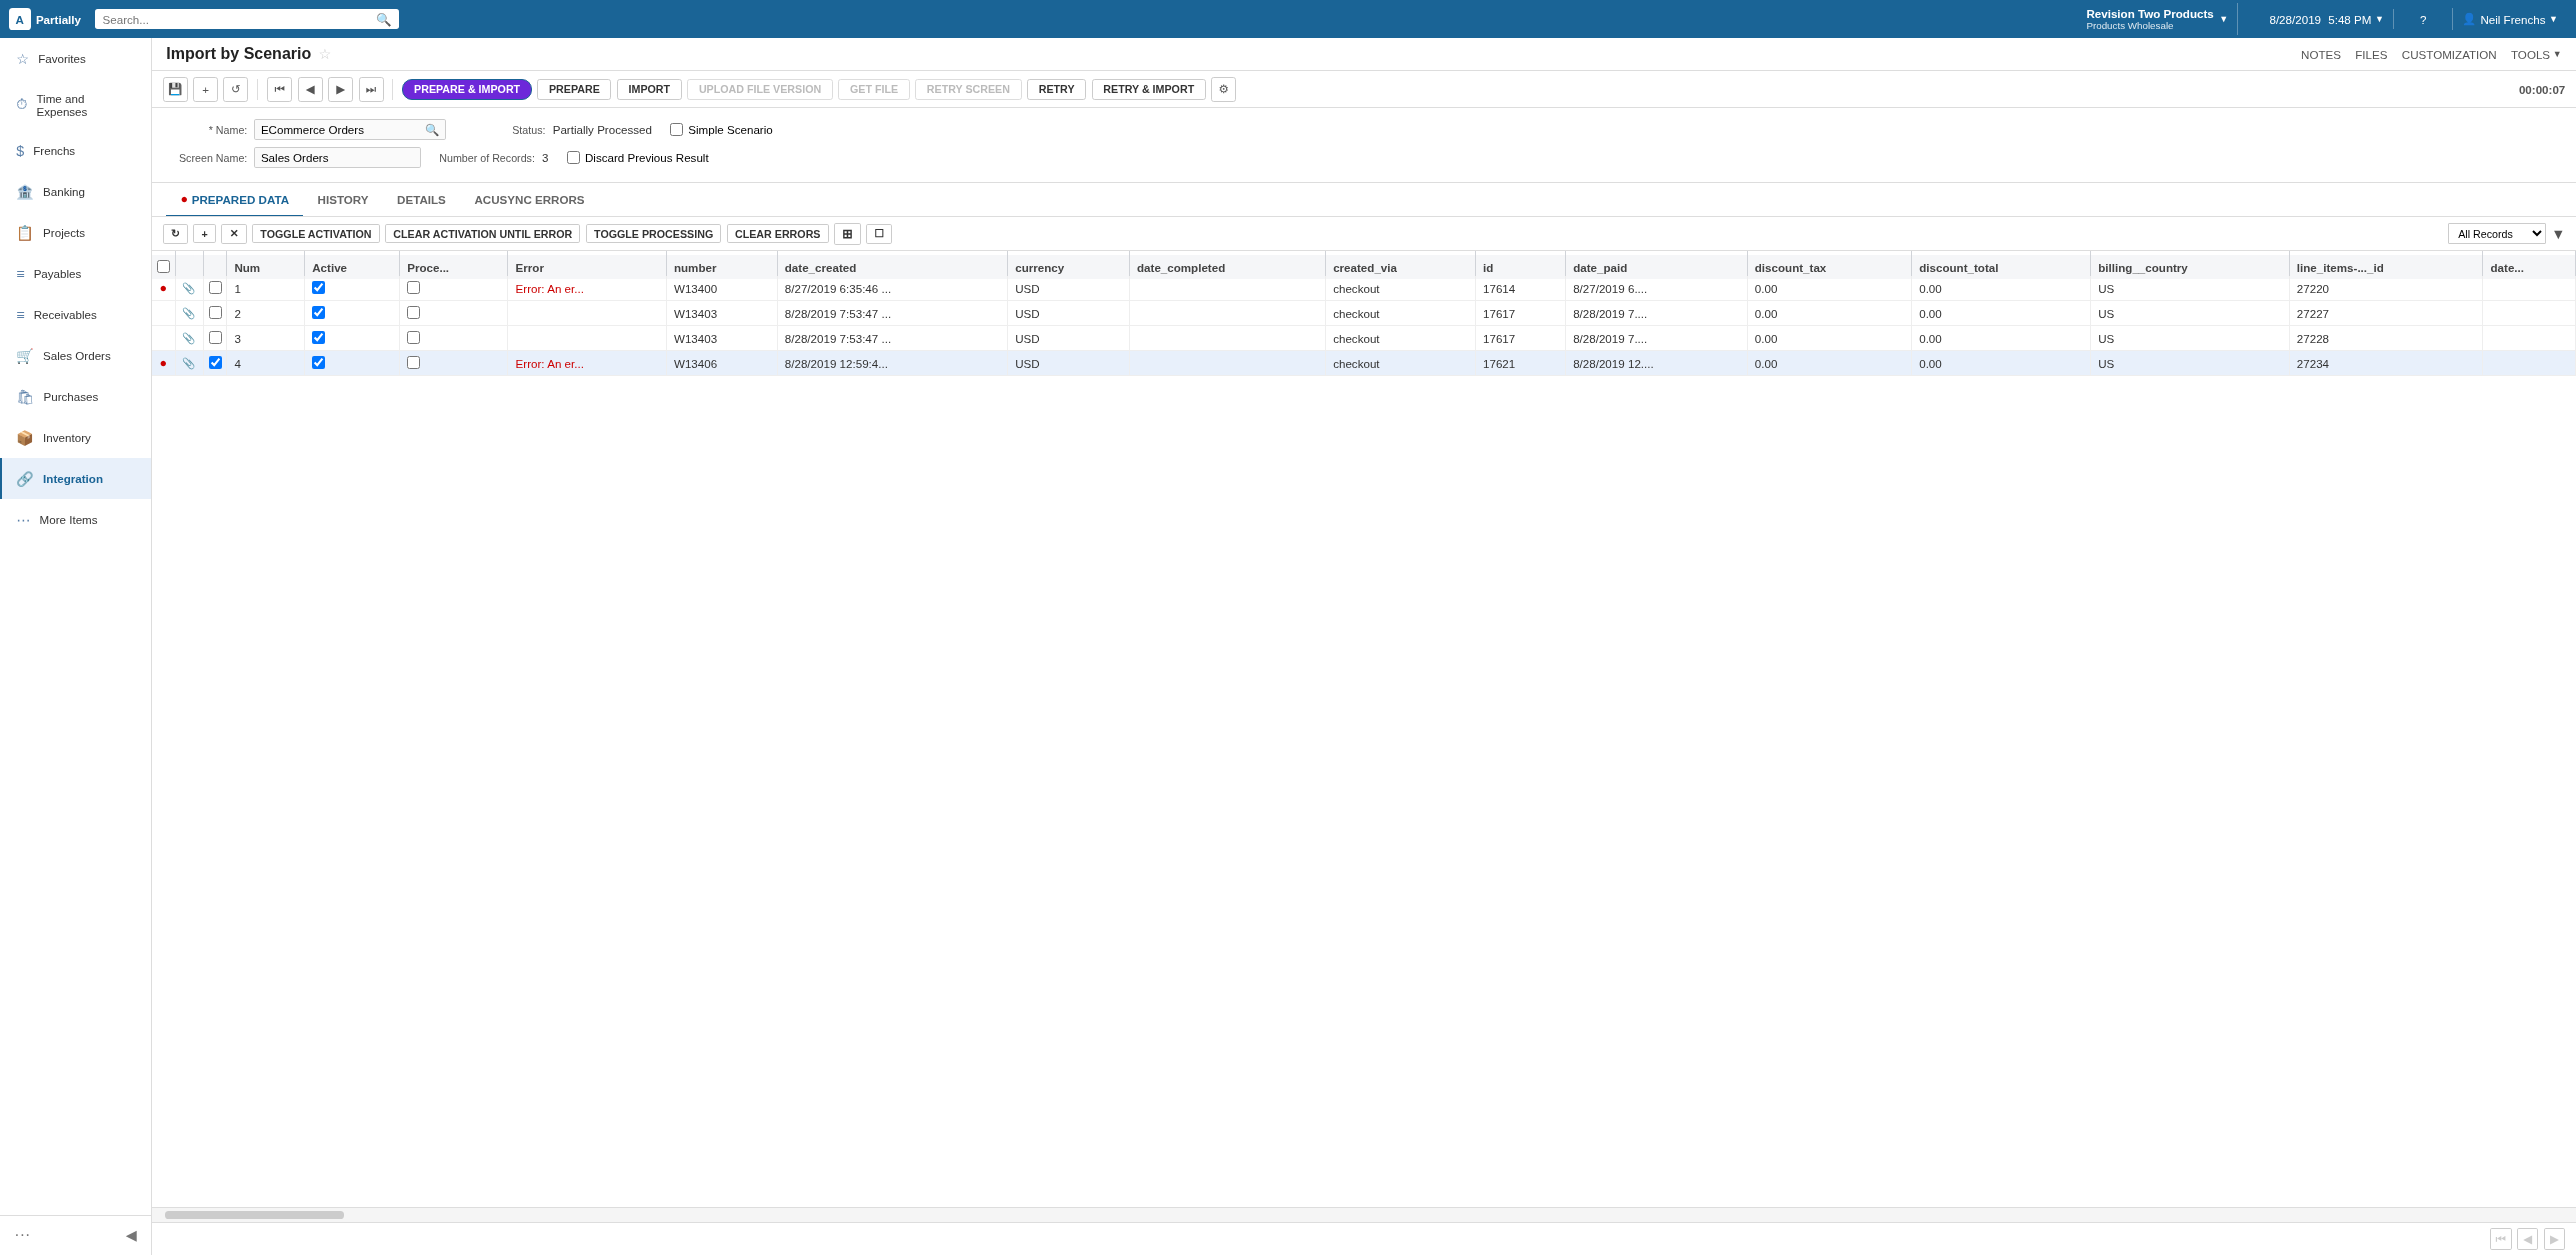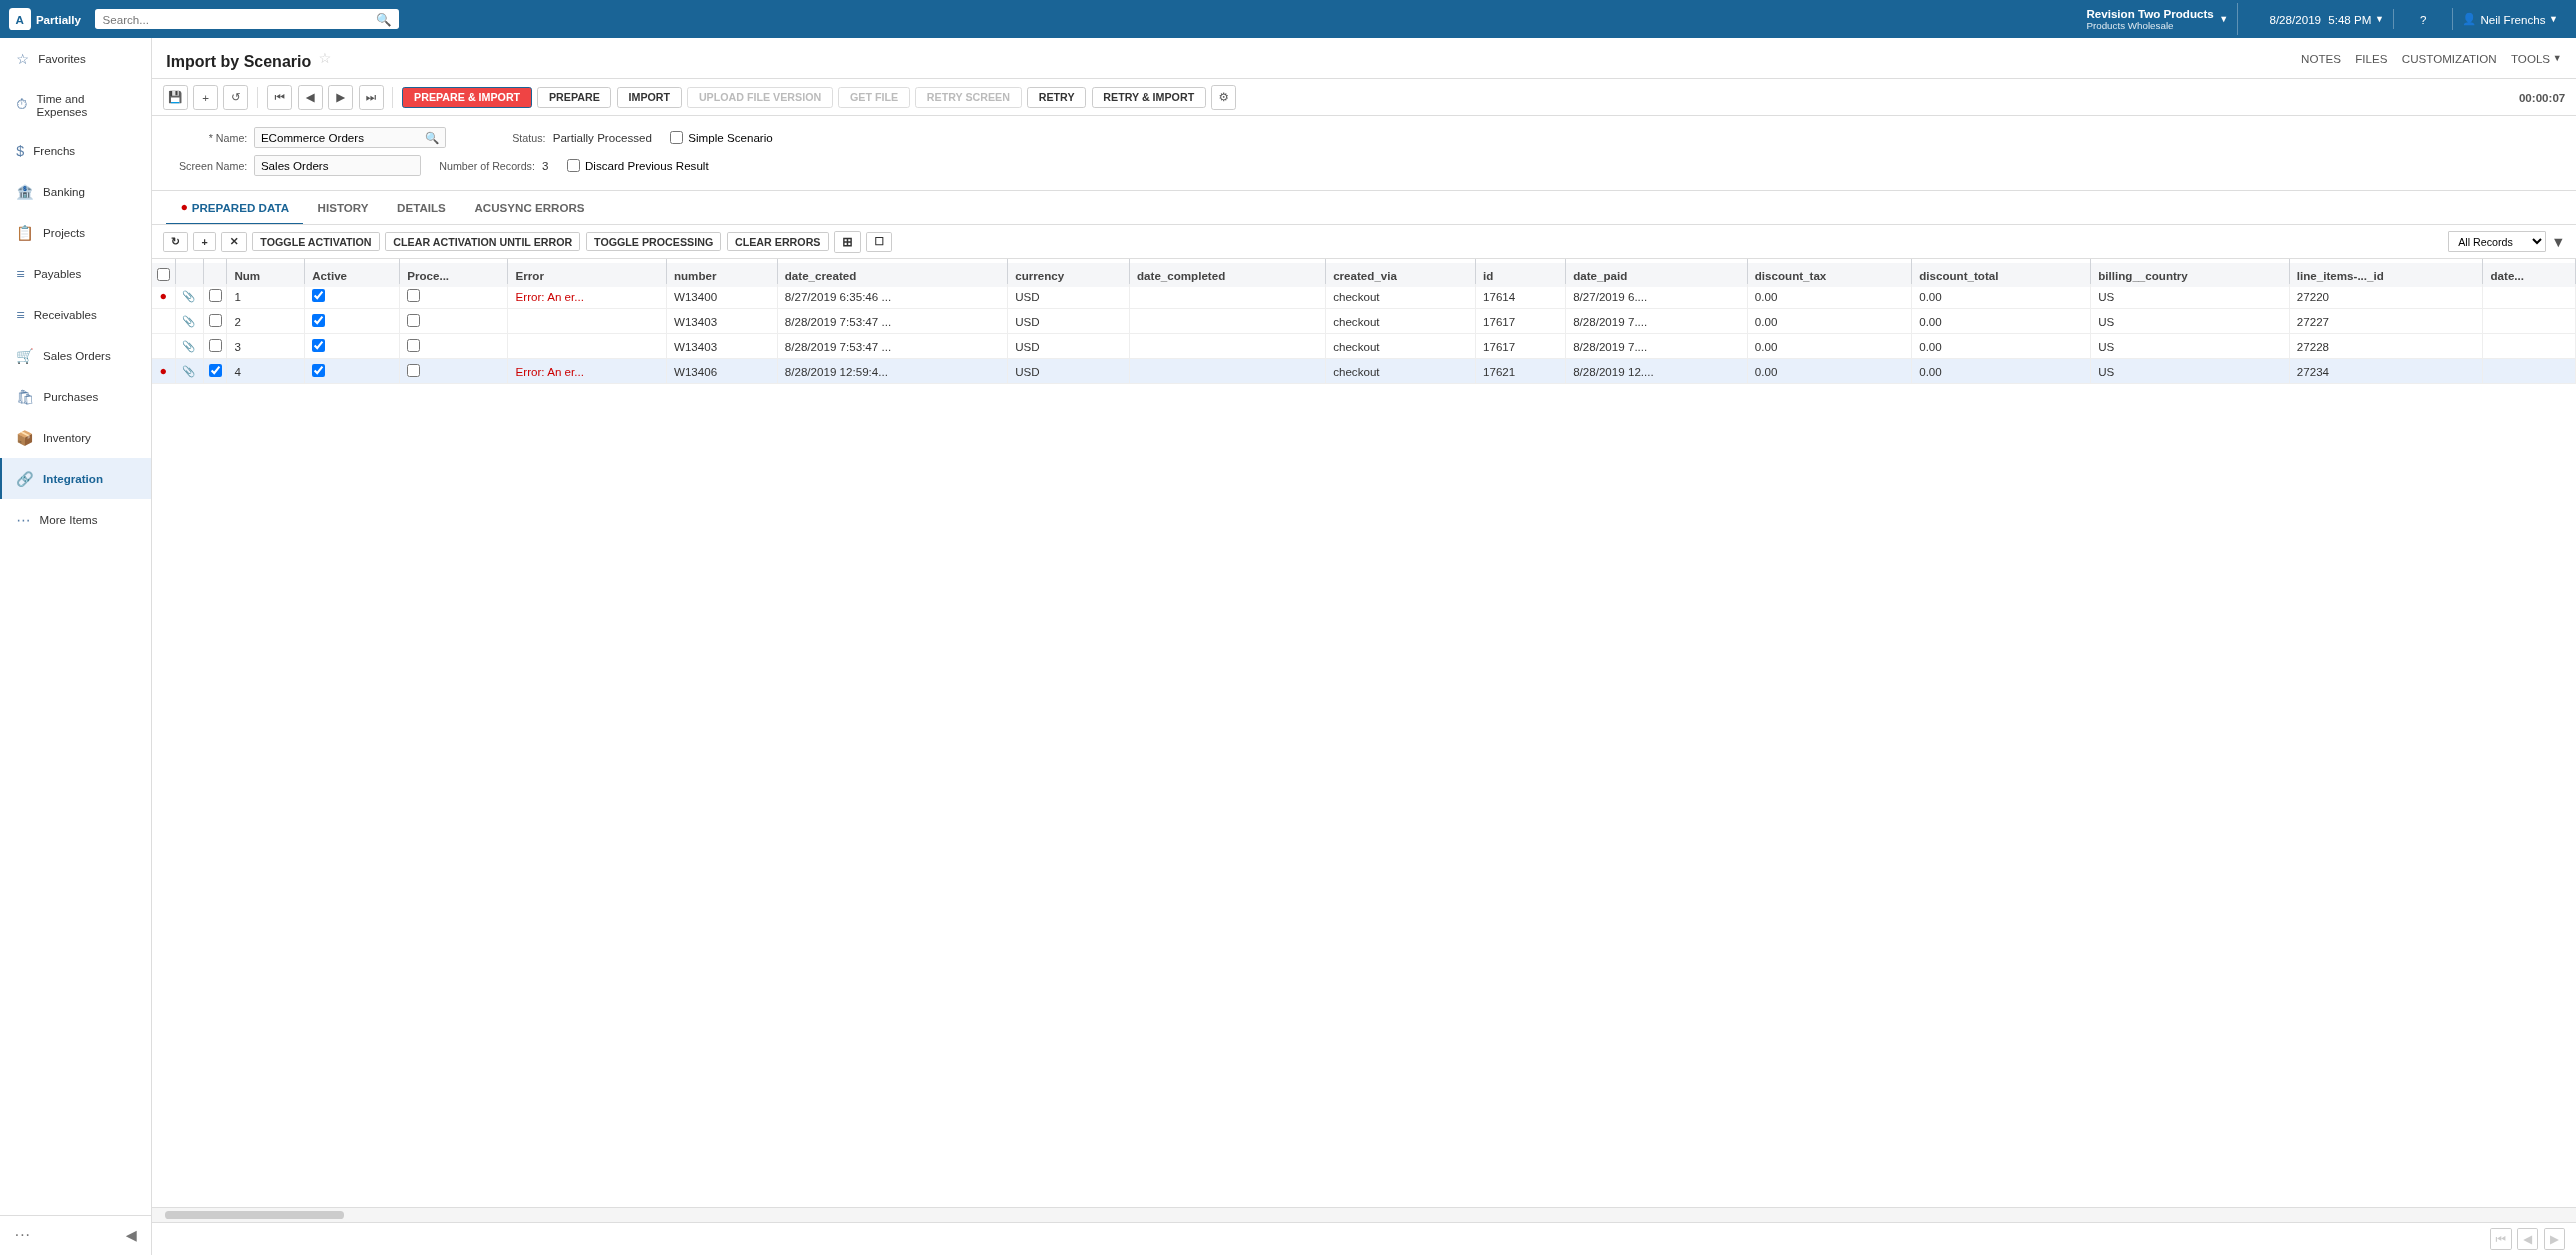"Import by Scenario" .page-title { margin-top: 8px -> none }
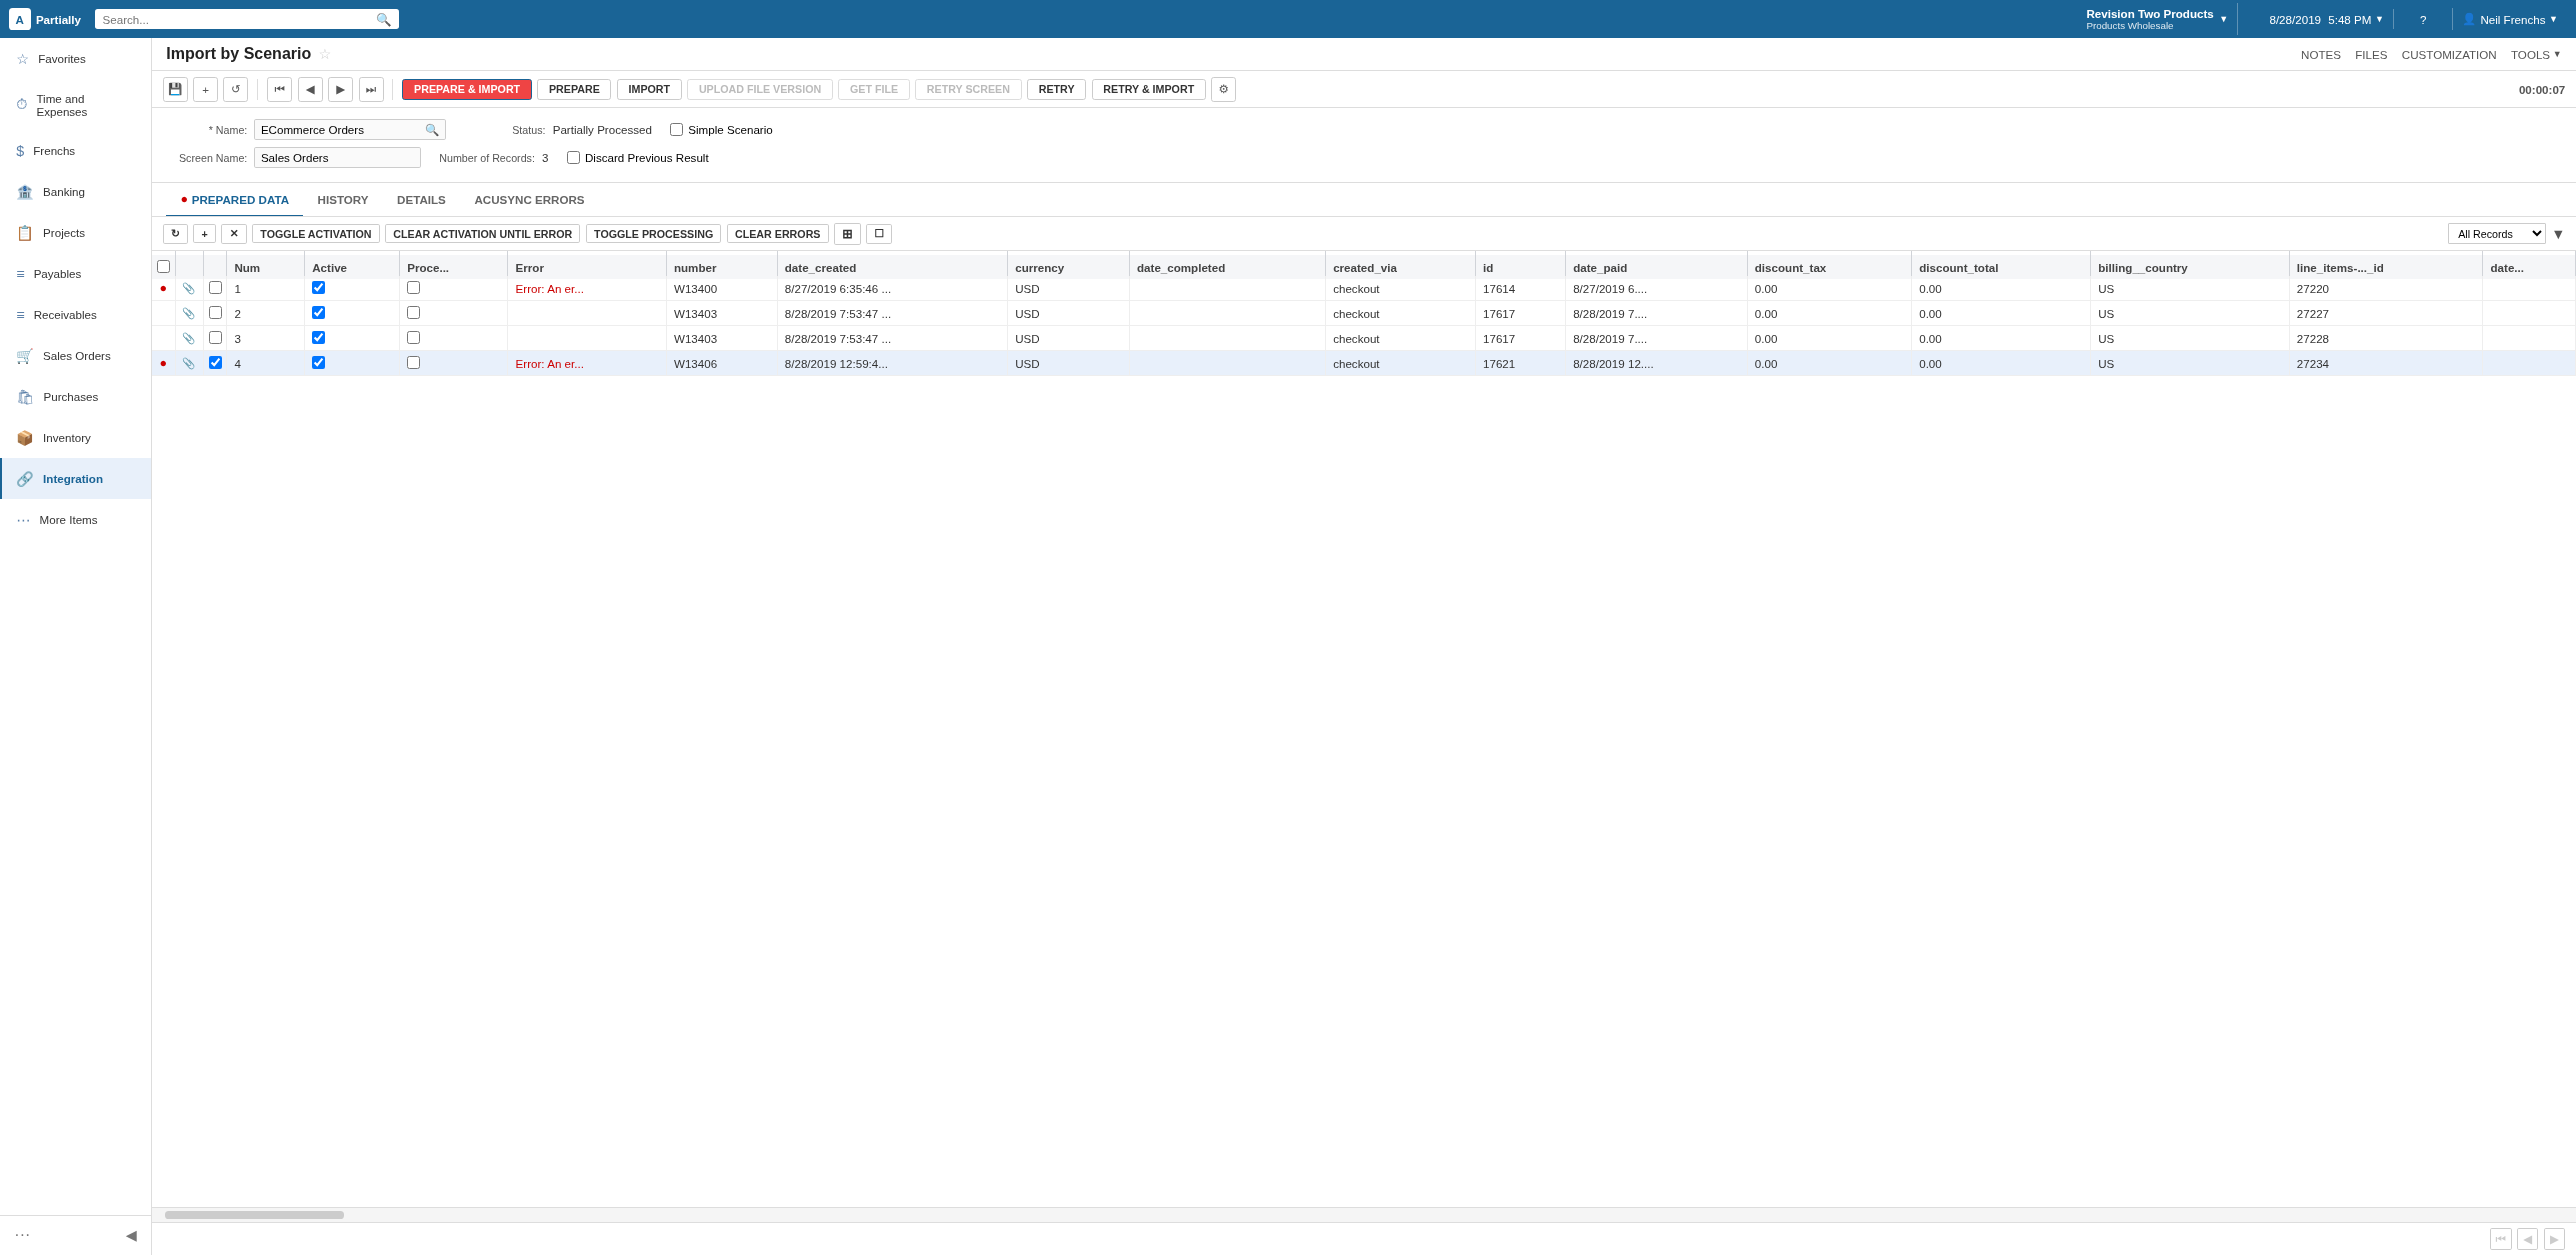"PREPARE & IMPORT" .toolbar-btn.primary { background: #ef4444 -> #6d28d9; border-radius: none -> 10px }
